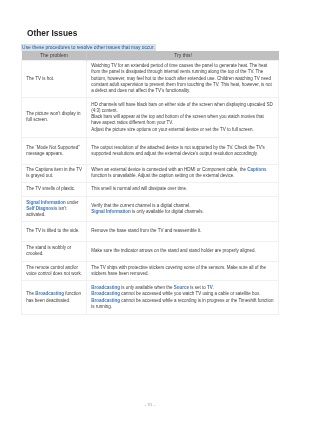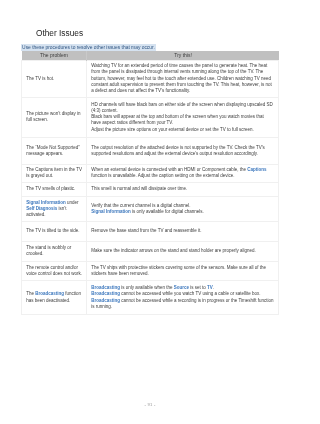"Other Issues" .title { font-weight: normal -> bold; left: 36px -> 27px }
